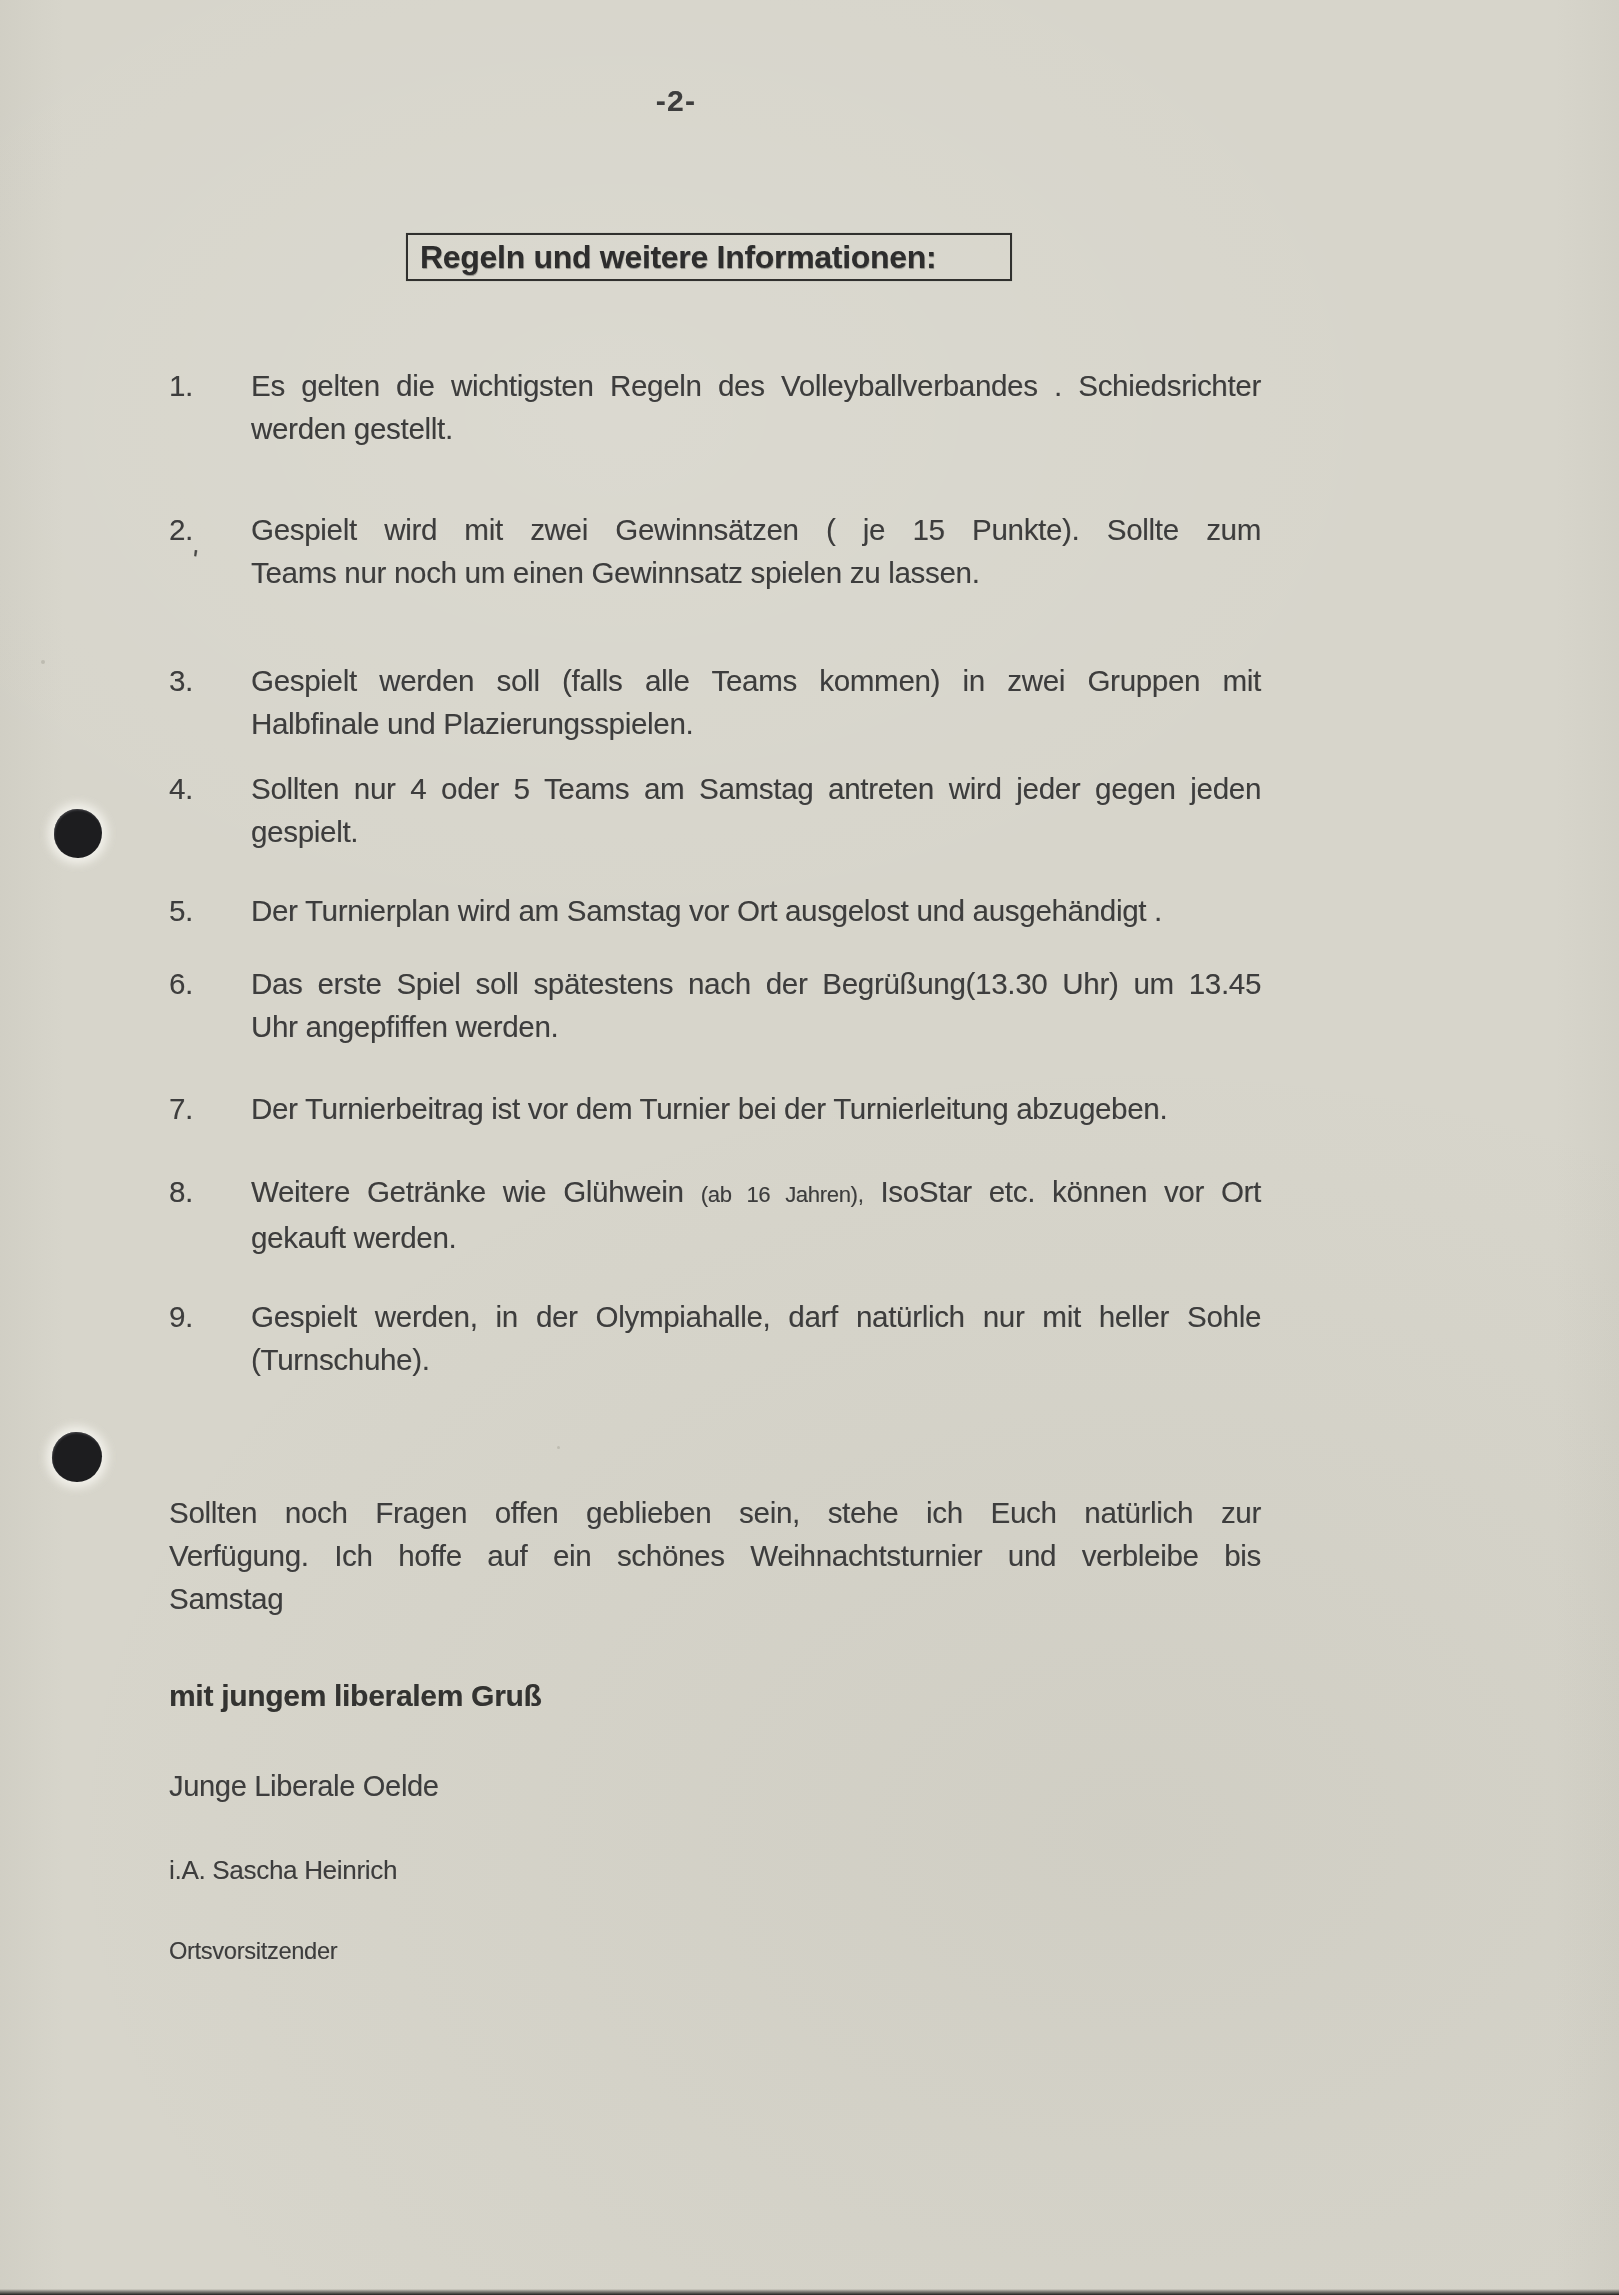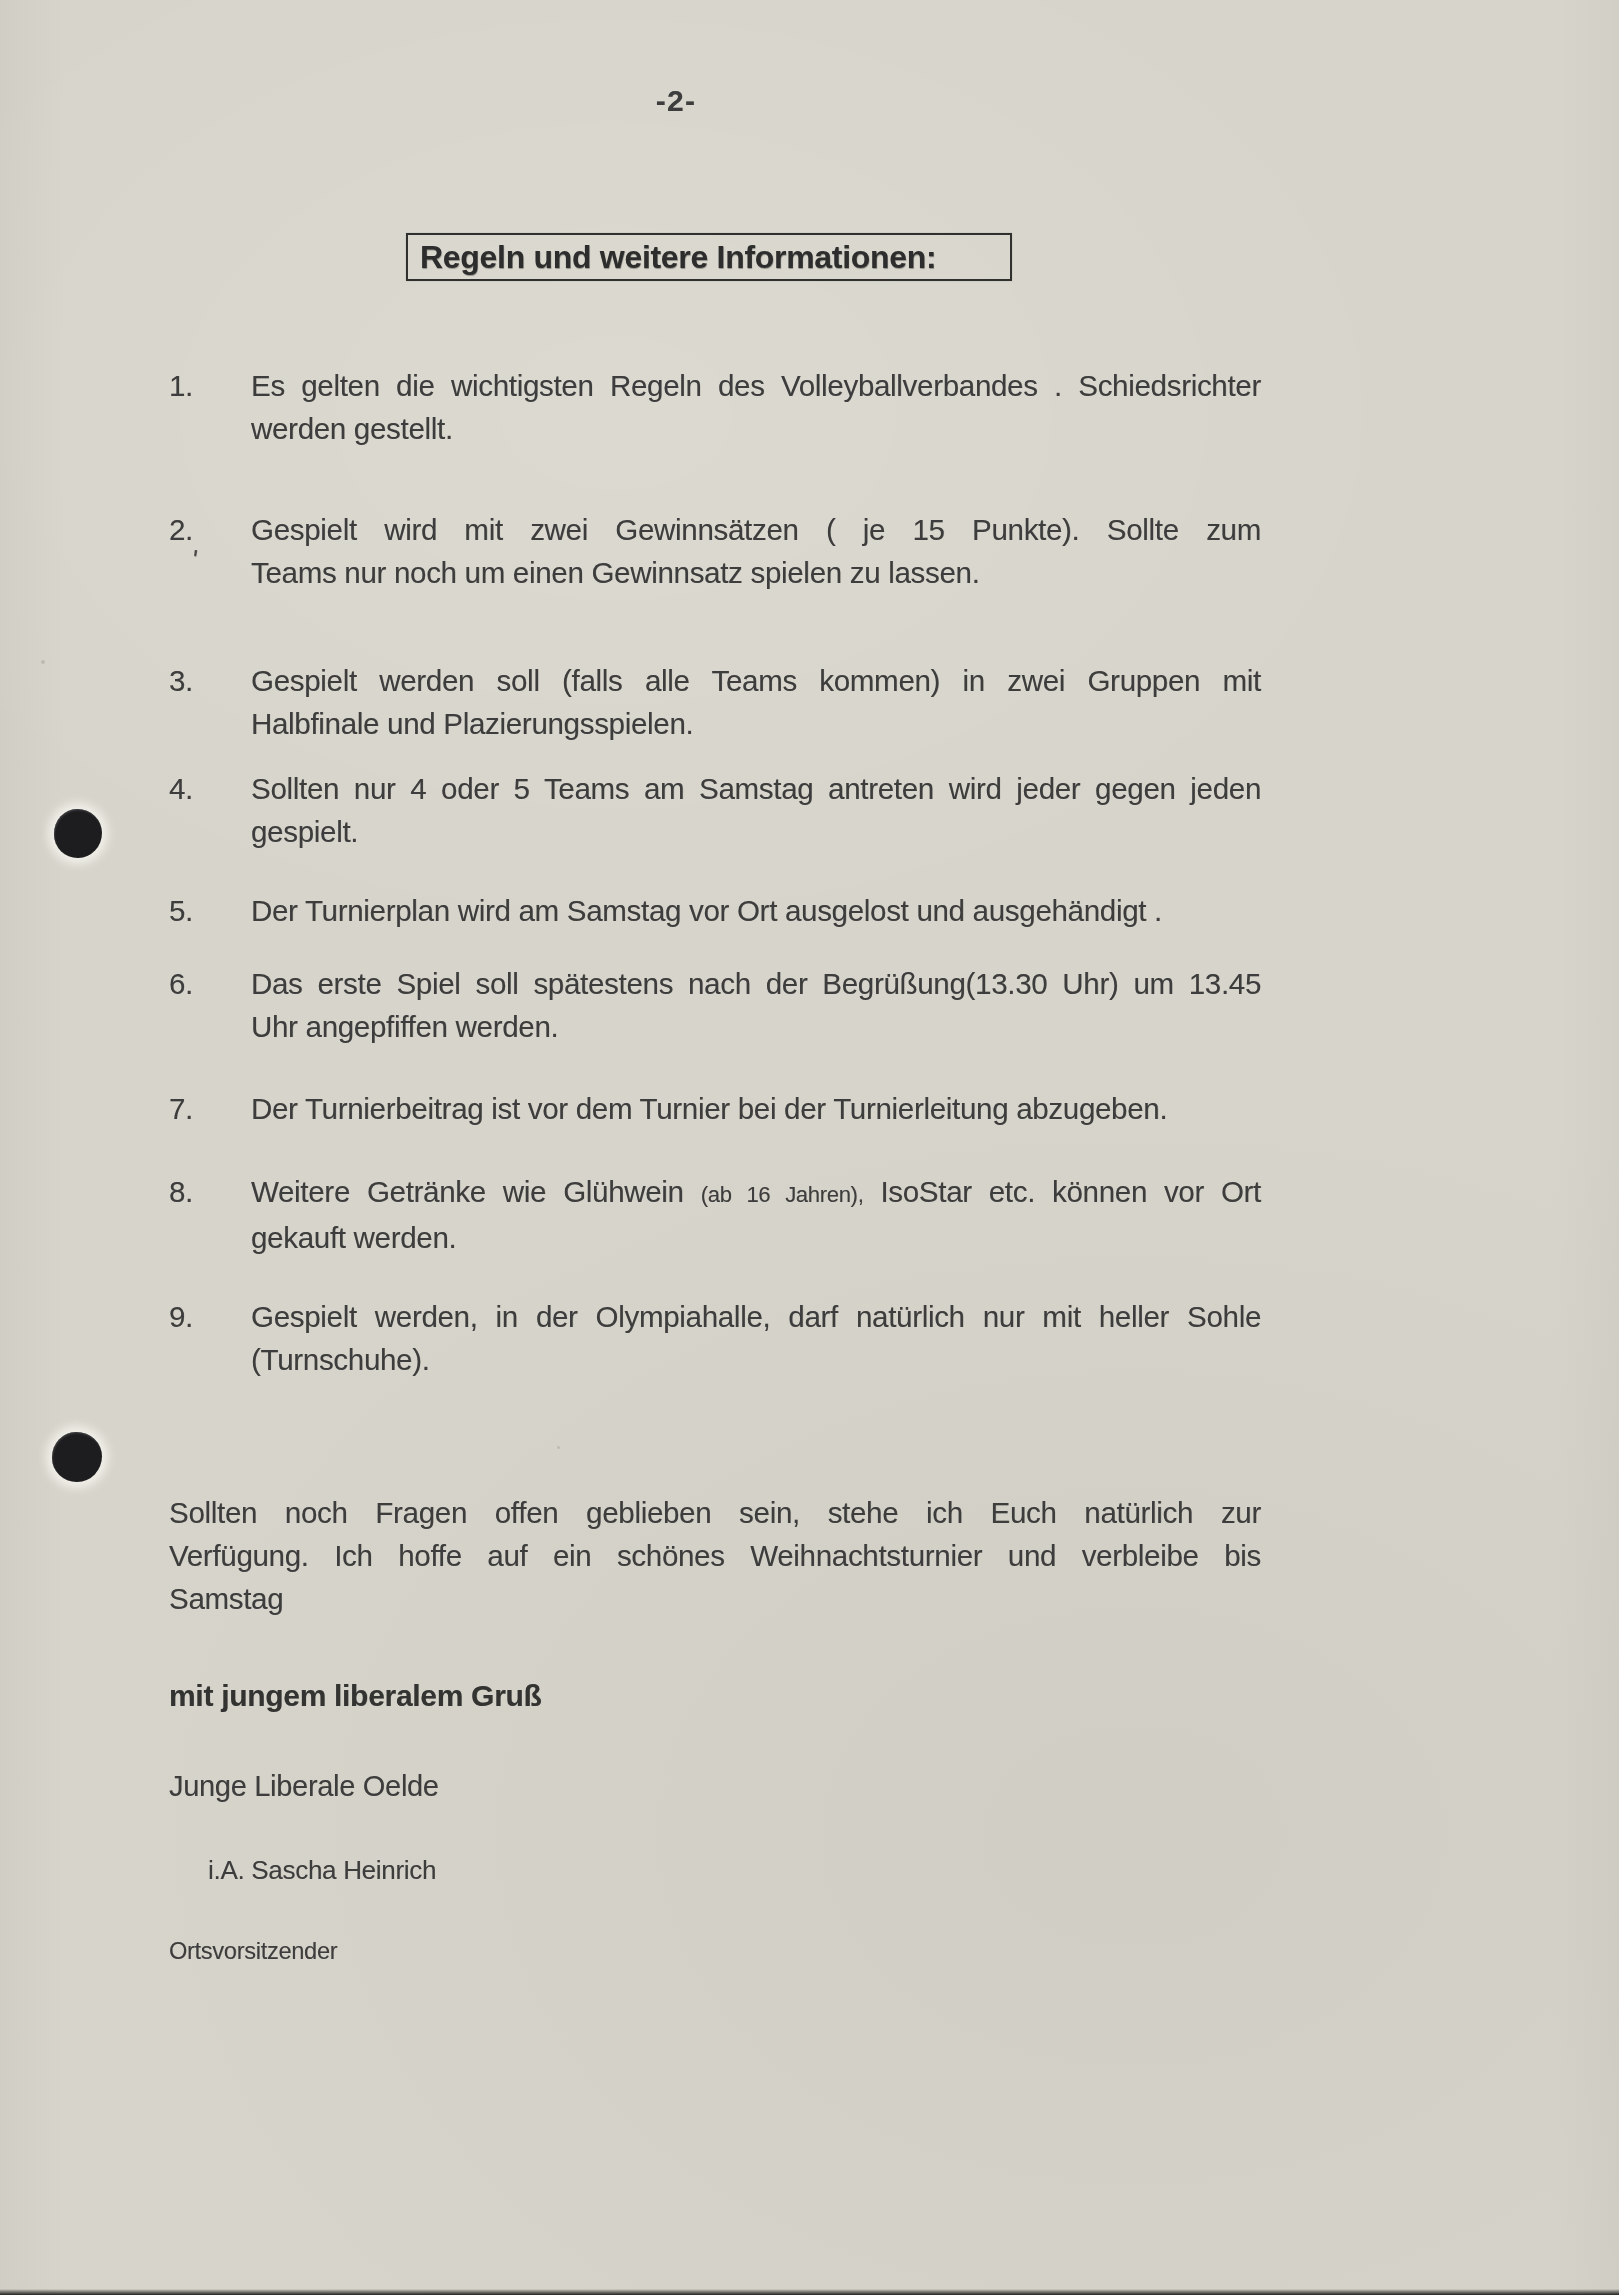"i.A. Sascha Heinrich" .sig.s3 { margin-left: 39px -> none }
